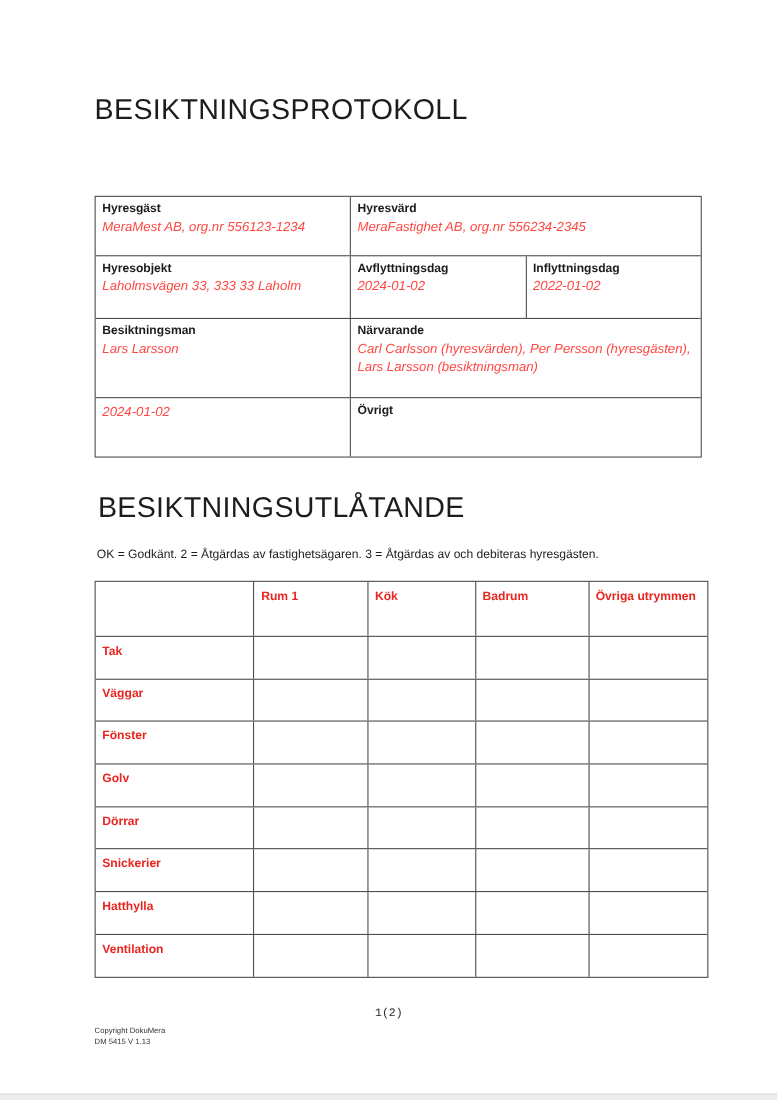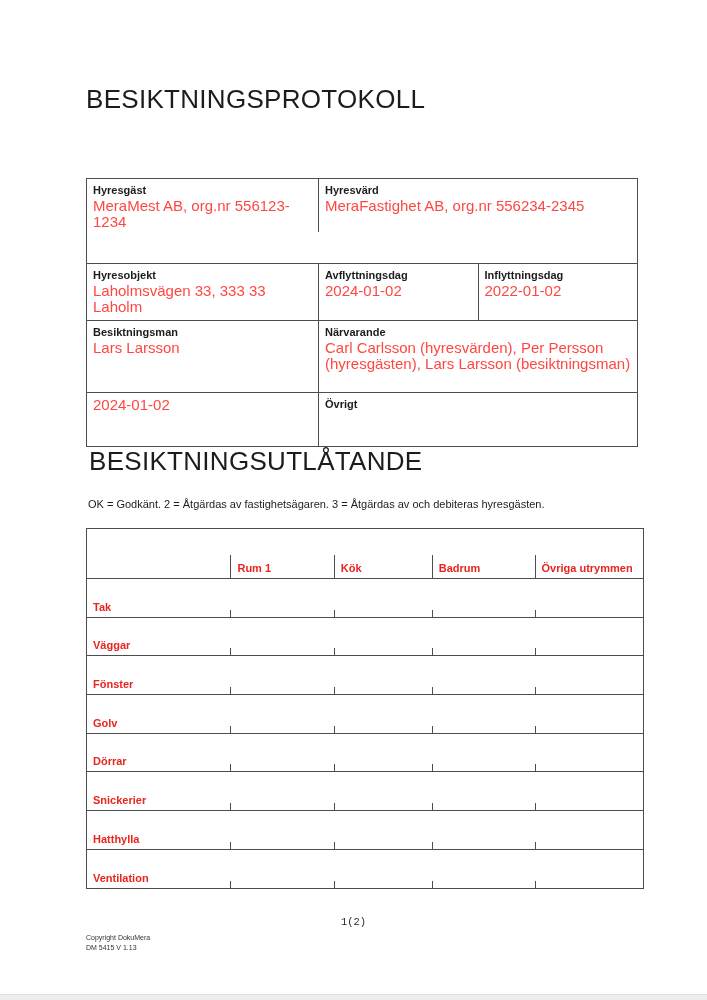"MeraMest AB, org.nr 556123-1234" .fvalue { font-size: 15px -> 12px; font-style: none -> italic }
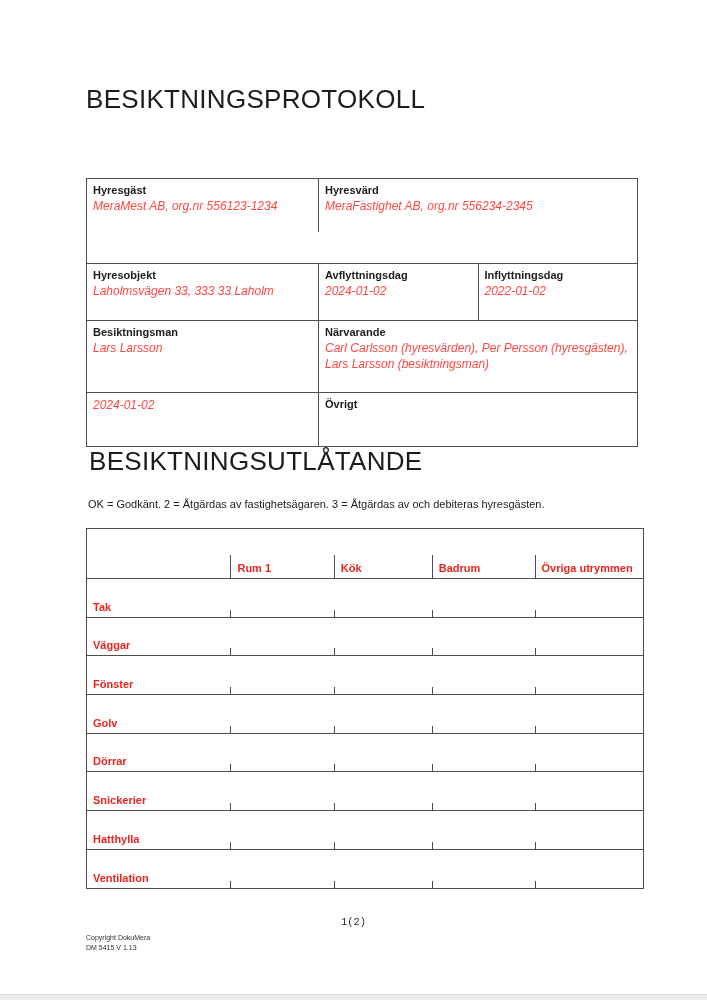"Hyresobjekt" .r2 { margin-top: 31px -> none }
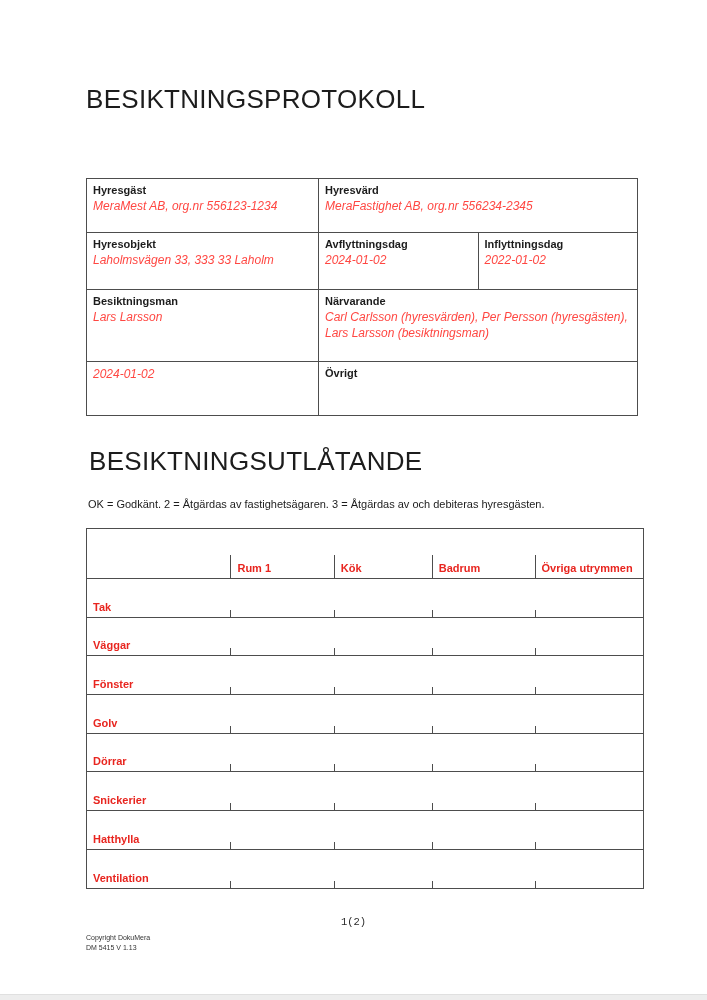"Rum 1" .irow { align-items: flex-end -> none }
